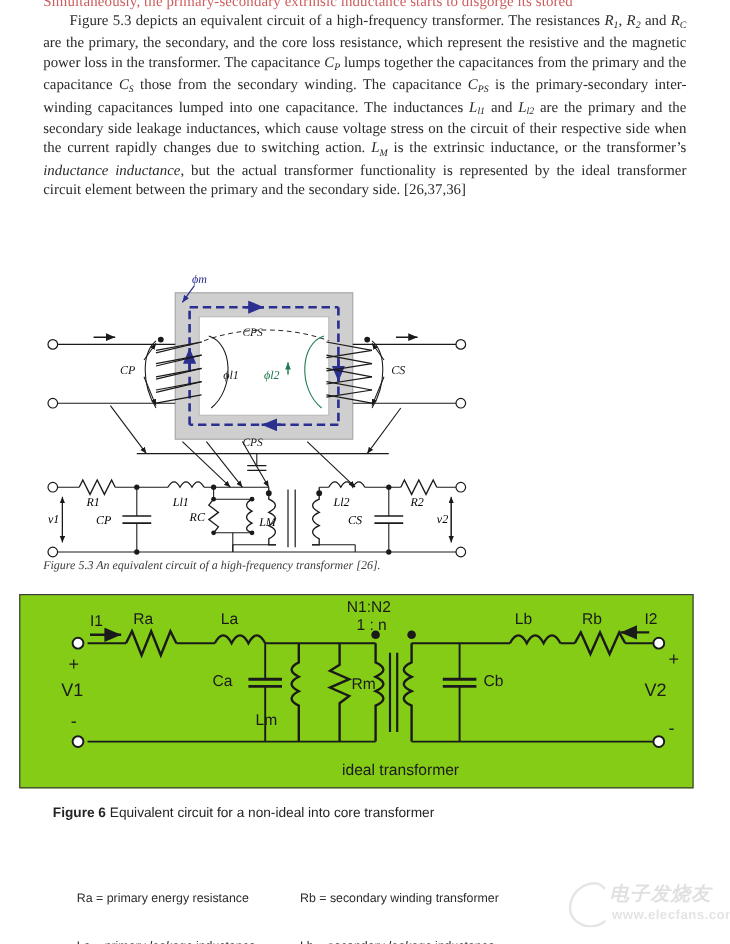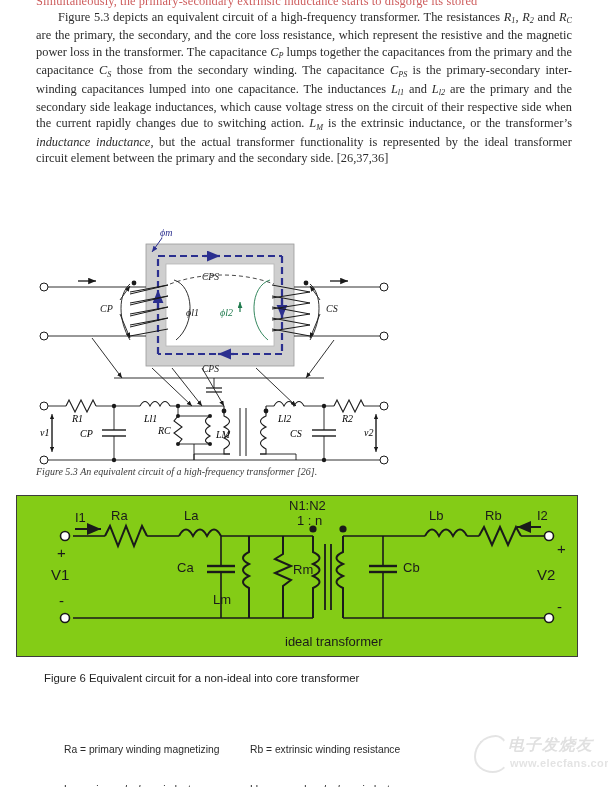"Figure 6" #cap6 b { font-weight: normal -> bold }
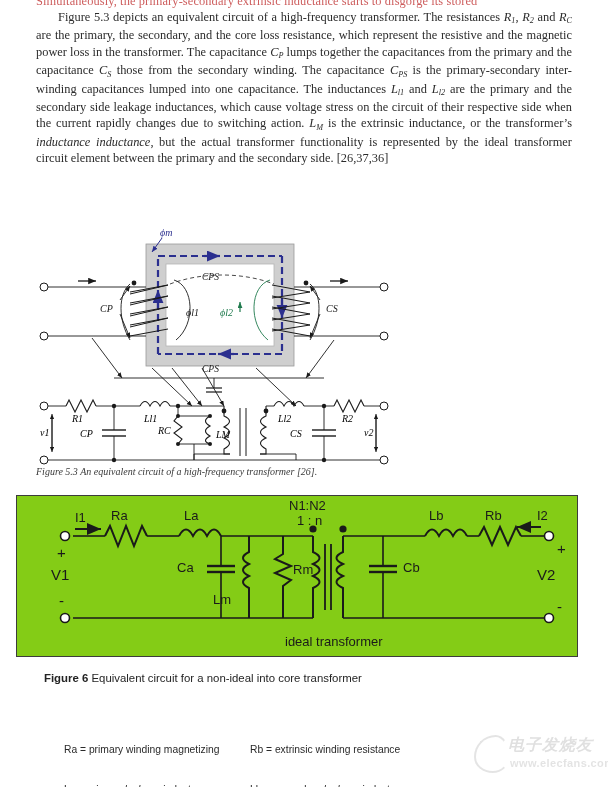"Ra = primary winding magnetizing" span.colA { text: winding magnetizing -> energy resistance }
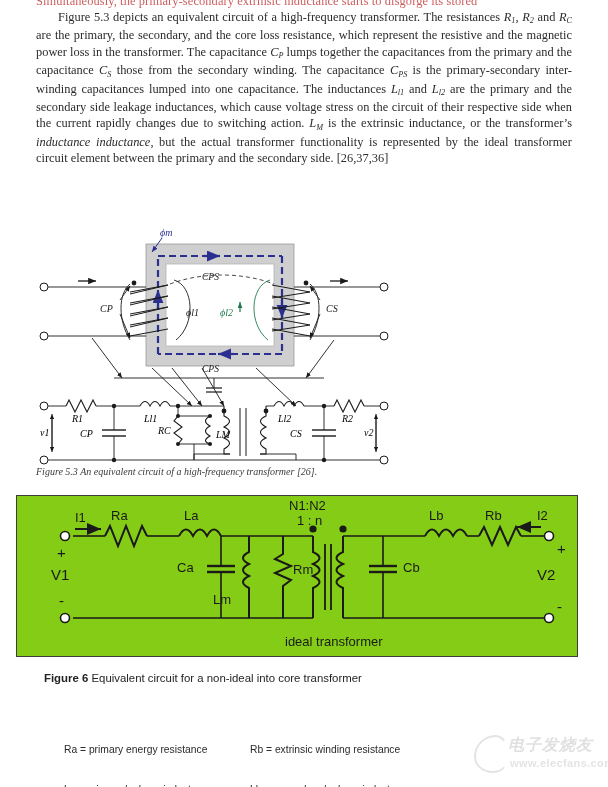"Rb = extrinsic winding resistance" span { text: extrinsic winding resistance -> secondary winding transformer }
